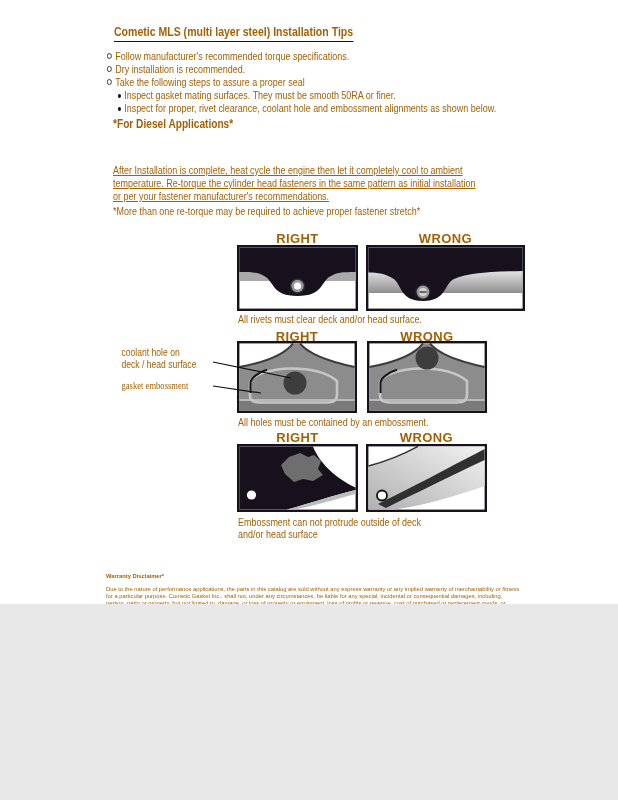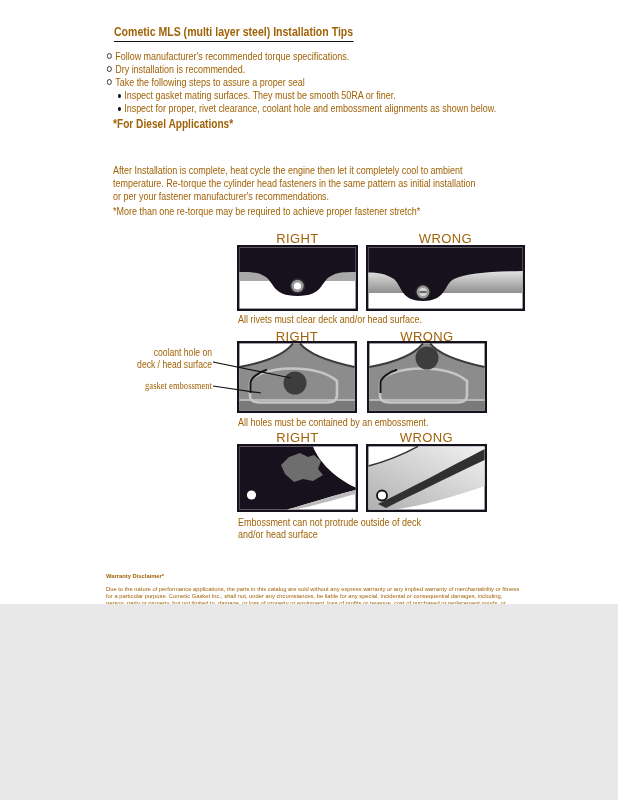"After Installation is complete, heat" div.abs { text-decoration: none -> underline }
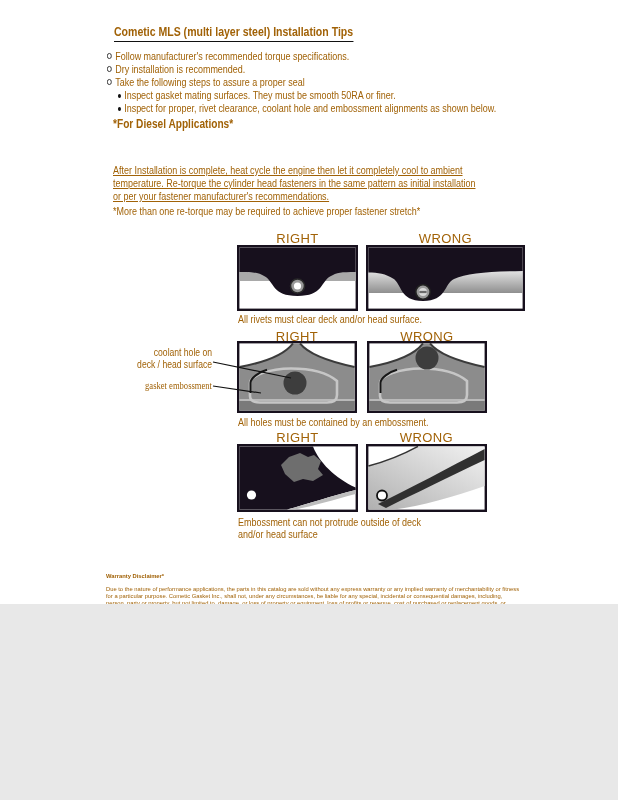"RIGHT" .dlabel { font-weight: 400 -> 700 }
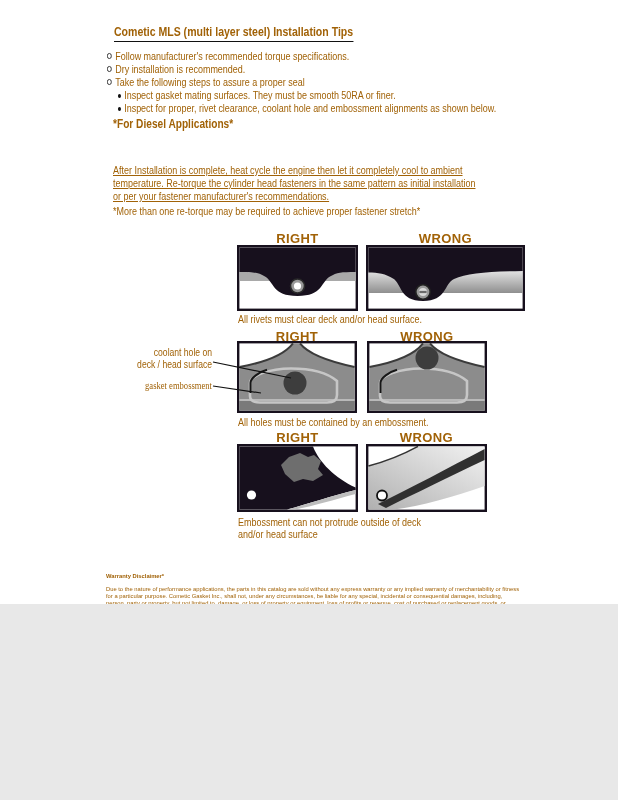"coolant hole on" .sidelabel { text-align: right -> none }
